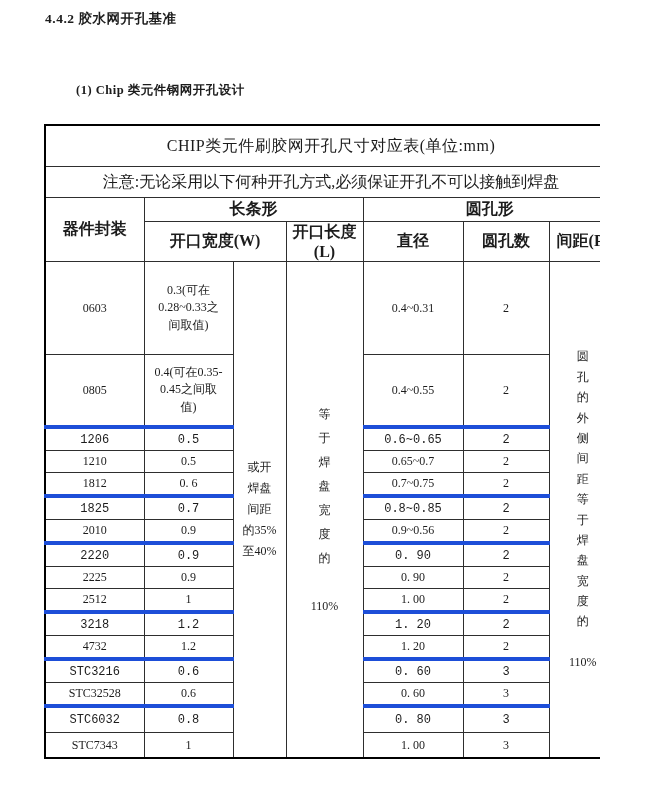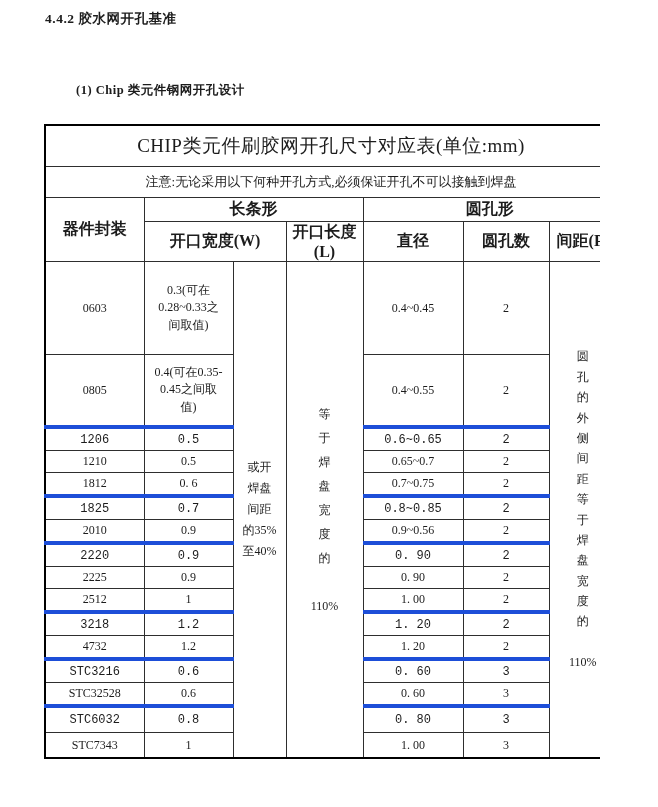"CHIP类元件刷胶网开孔尺寸对应表(单位:mm)" td.title-cell { font-size: 19px -> 16px }
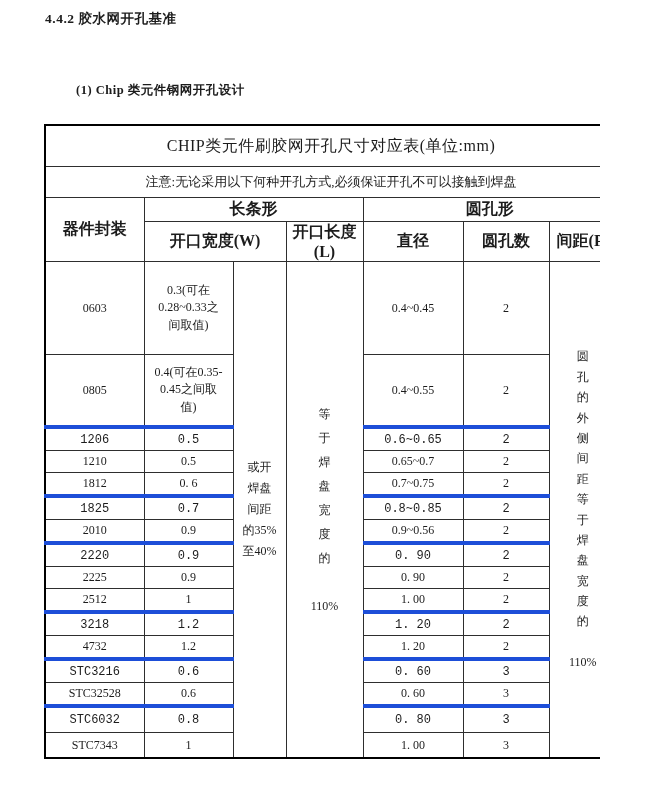"注意:无论采用以下何种开孔方式,必须保证开孔不可以接触到焊盘" td.note-cell { font-size: 13px -> 16px }
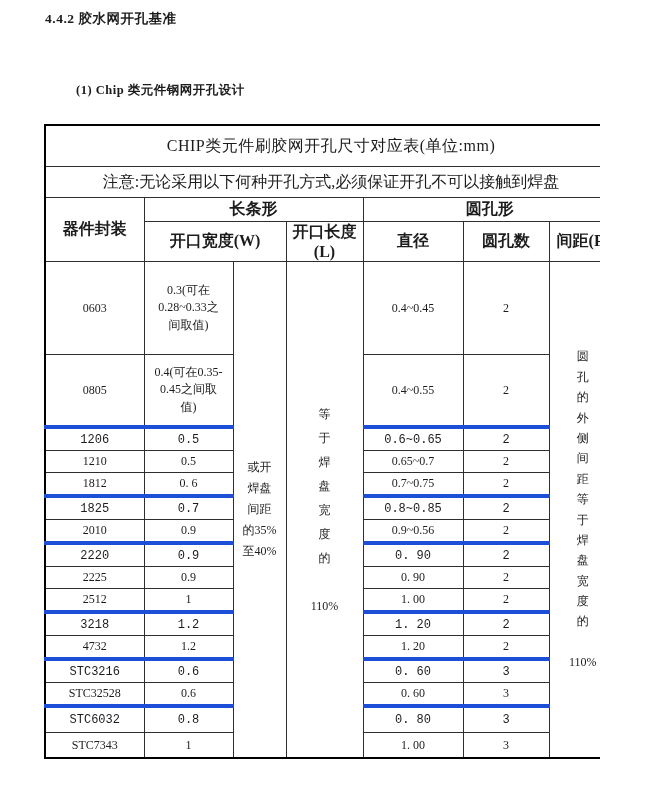"0.4~0.45" td { text: 0.45 -> 0.31 }
